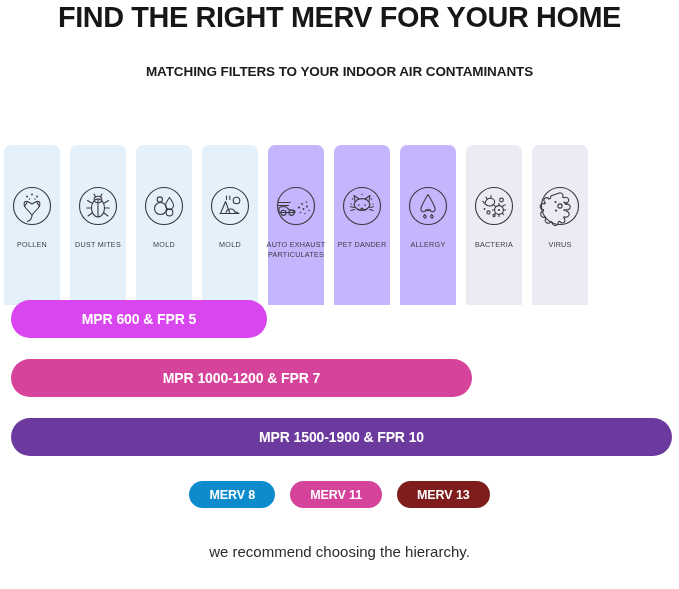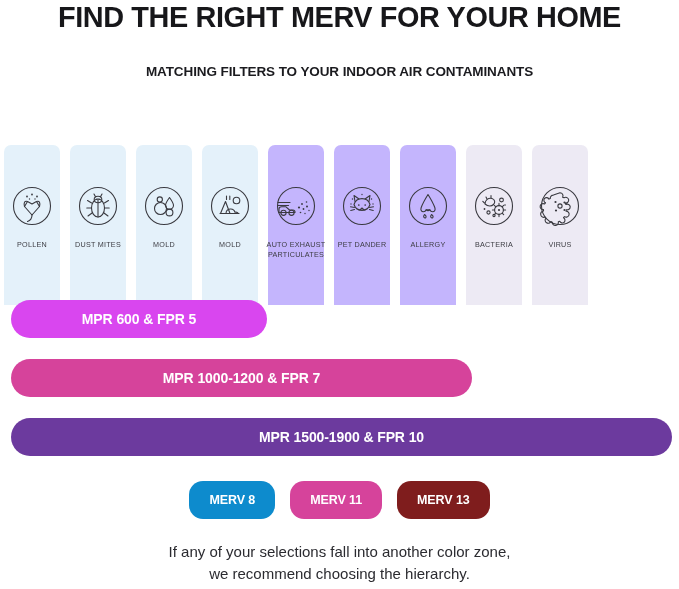"MERV 8" .pill { height: 38px -> 27px }
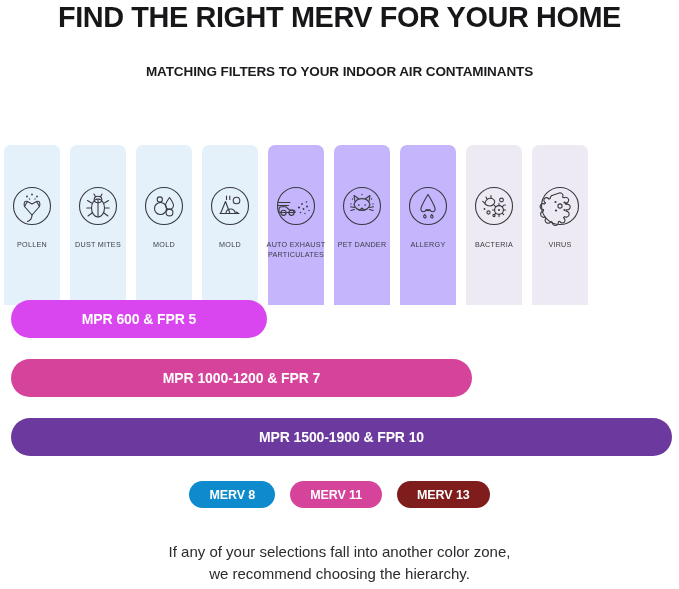"If any of your selections" div { html: <div>If any of your selections fall into another color zone,</div> -> none }
